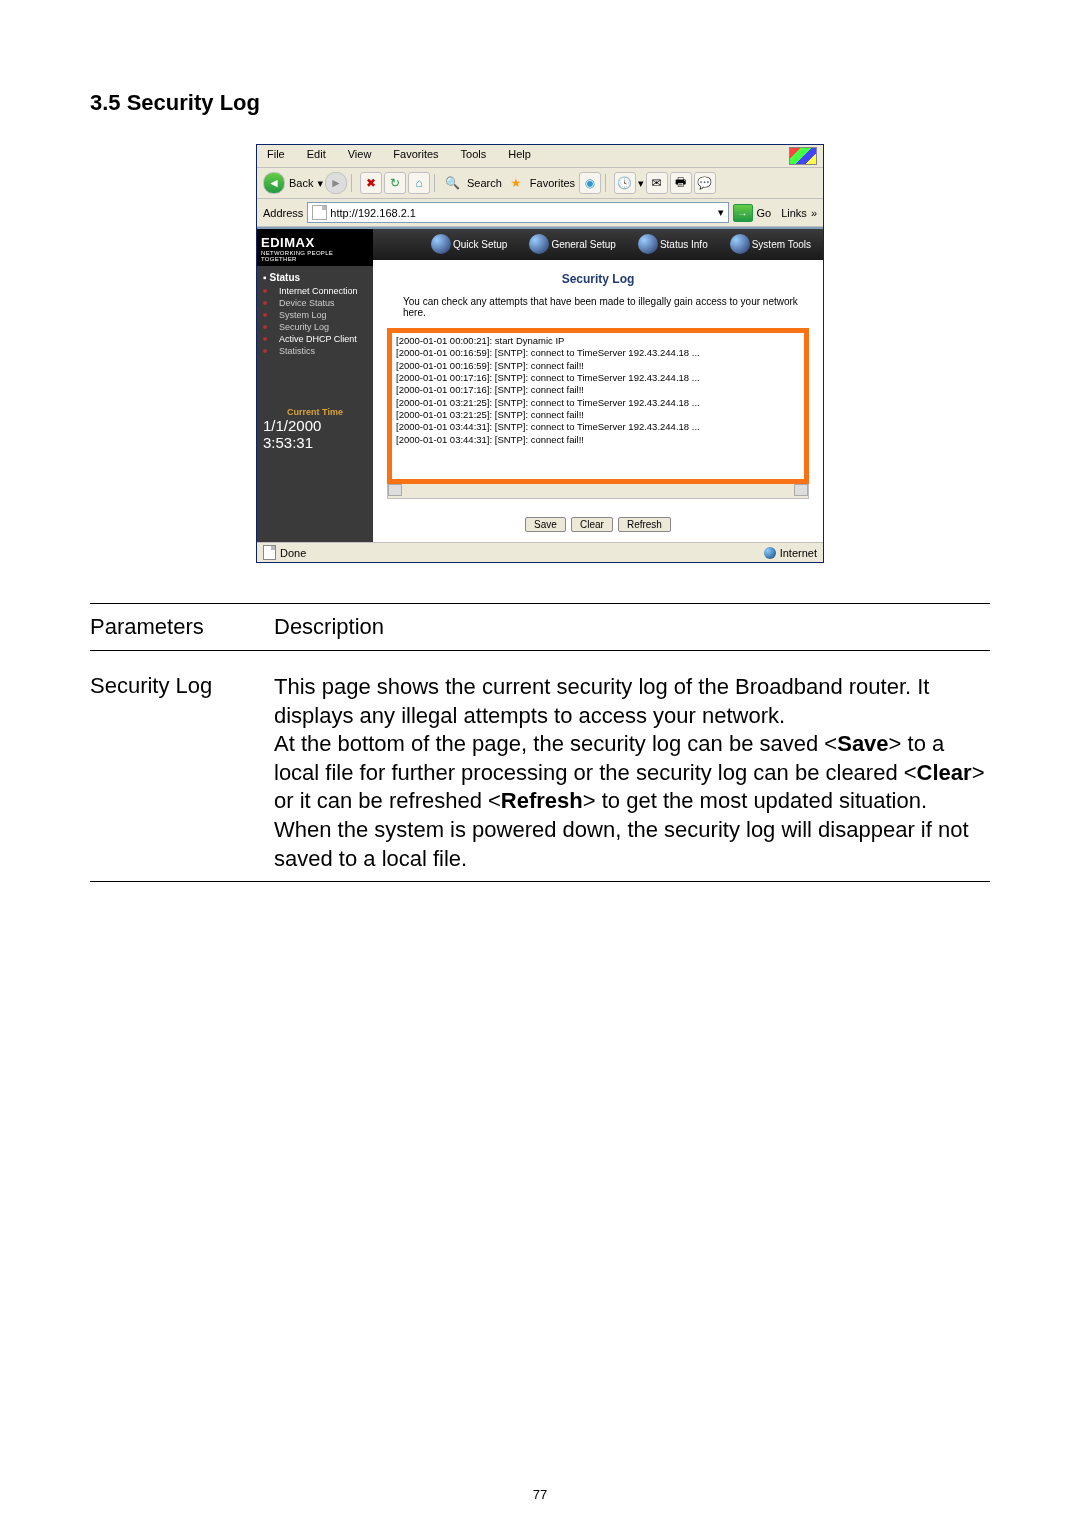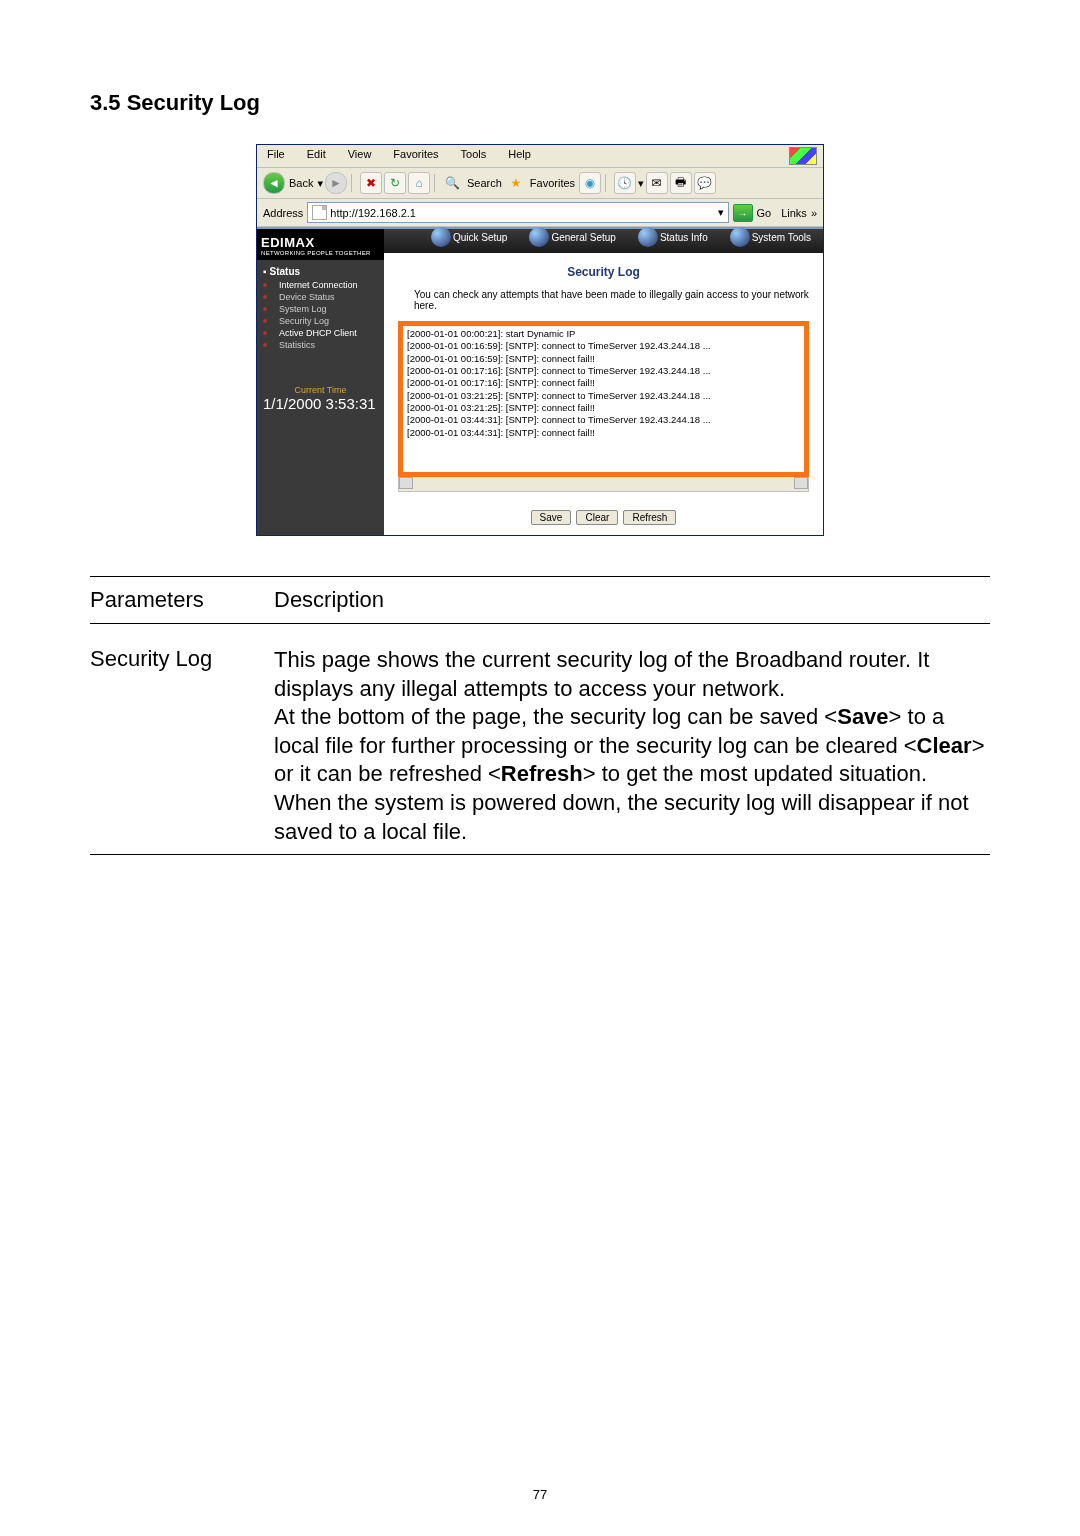"EDIMAX" .sidebar { width: 127px -> 116px }
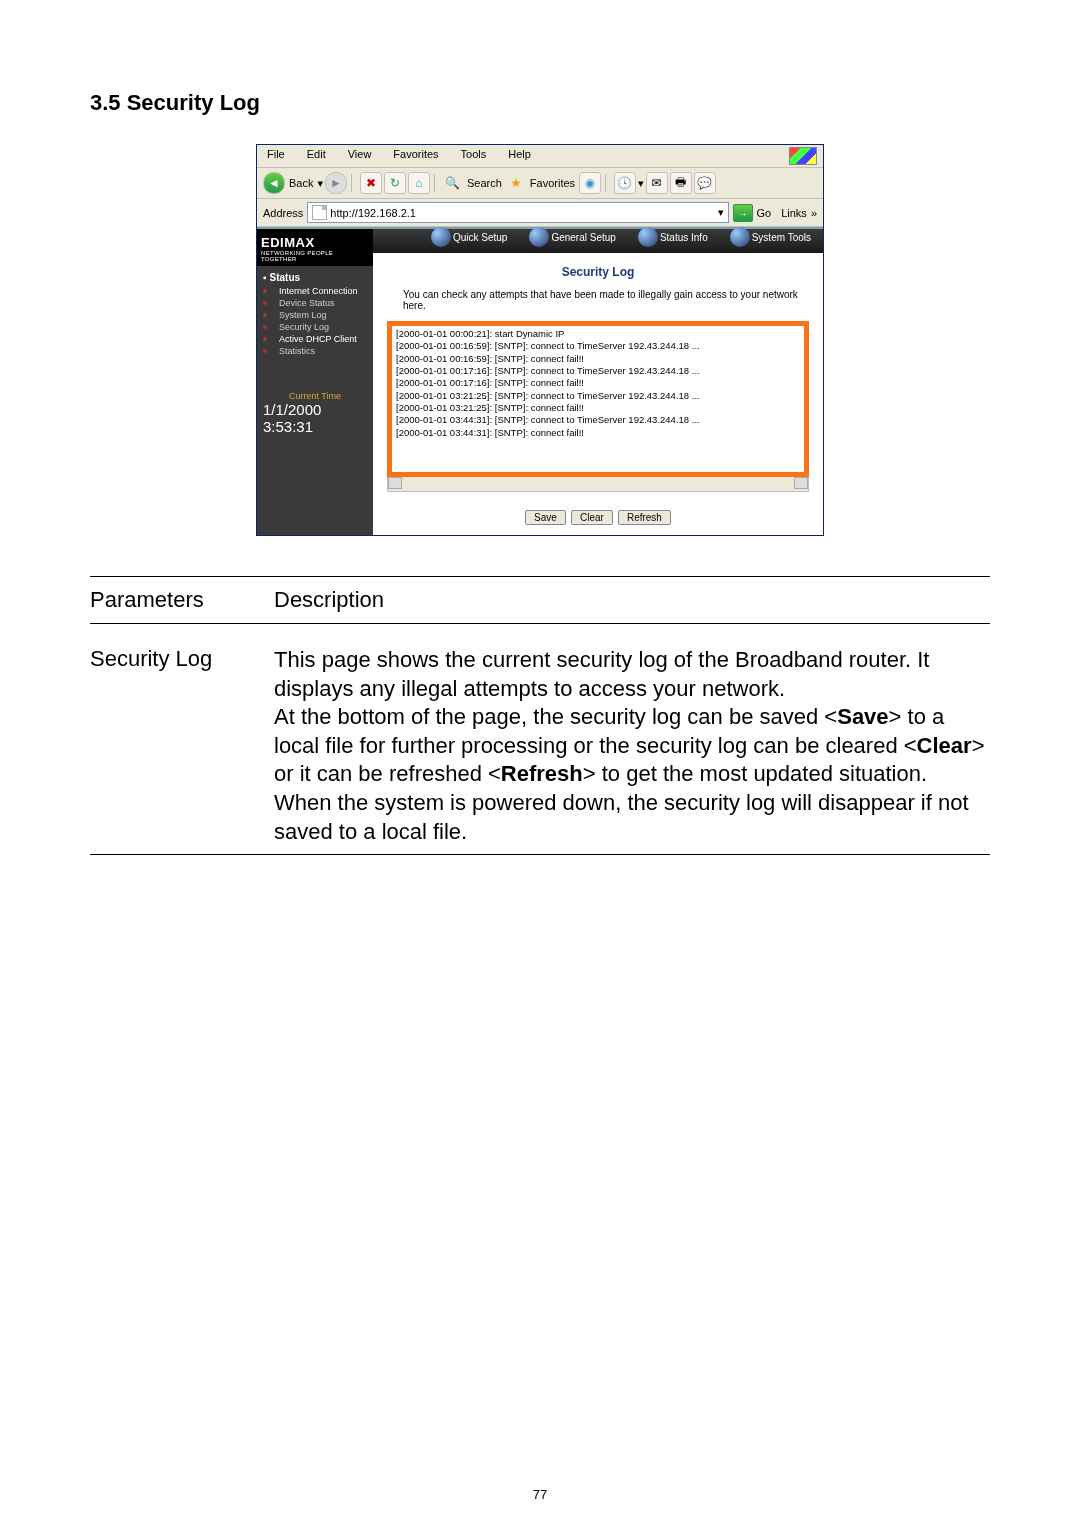"Quick Setup" .nav-strip { height: 24px -> 31px }
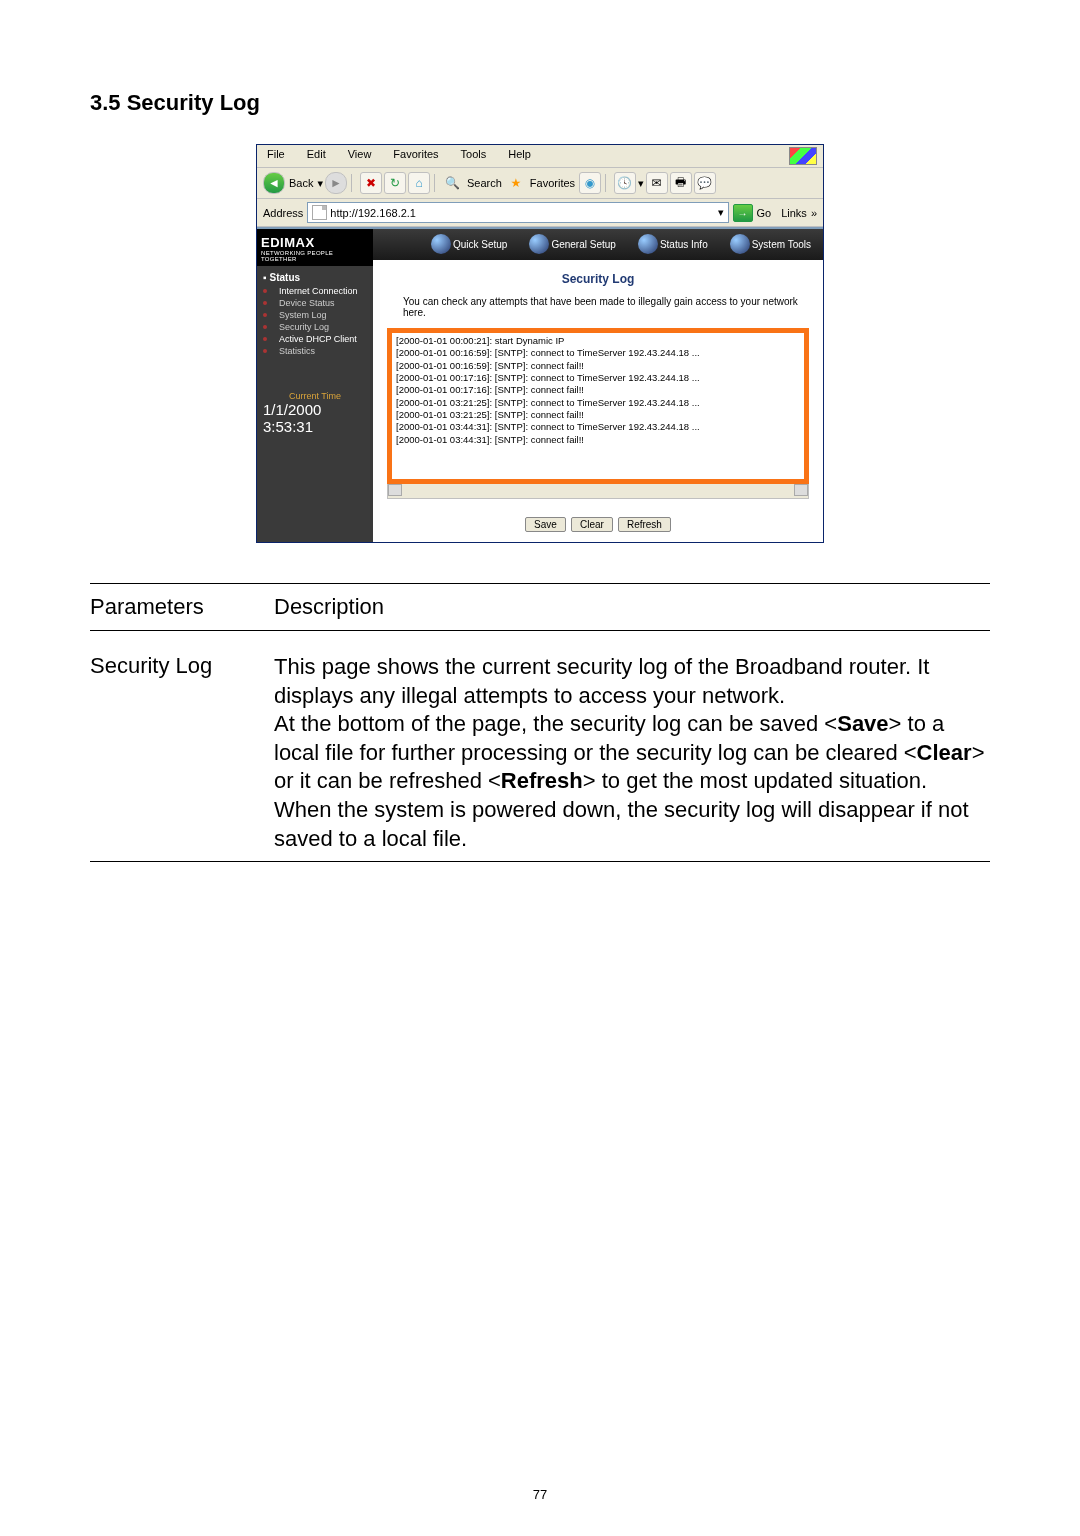"Current Time" .curtime { font-weight: normal -> bold; margin-top: 34px -> 50px }
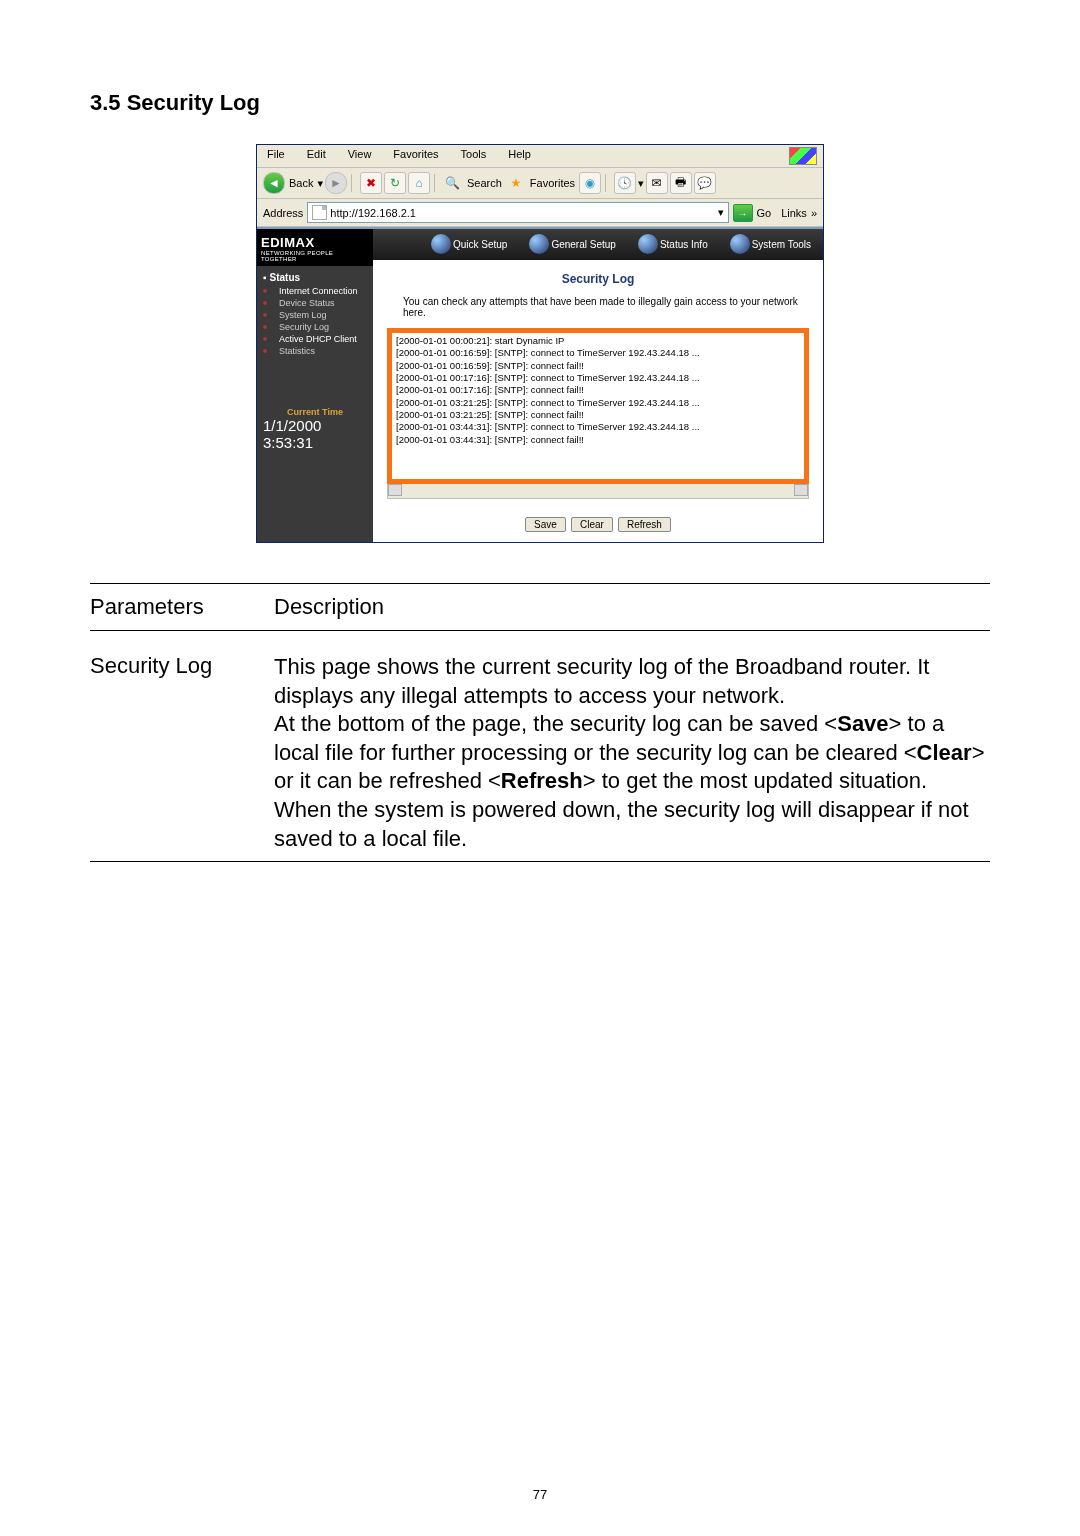"Done" div.status-bar { html: none -> <div> <div> <span></span> <span>Done</span> </div> <div> <span></span> <span>Internet</span> </div> </div> }
